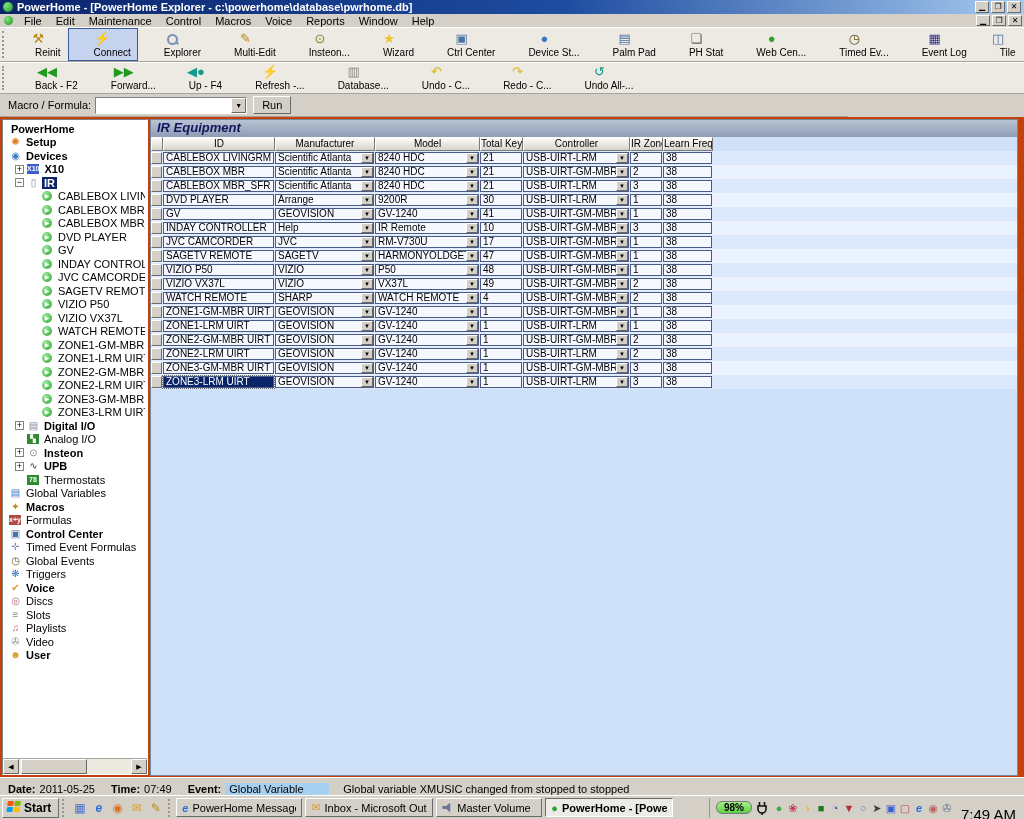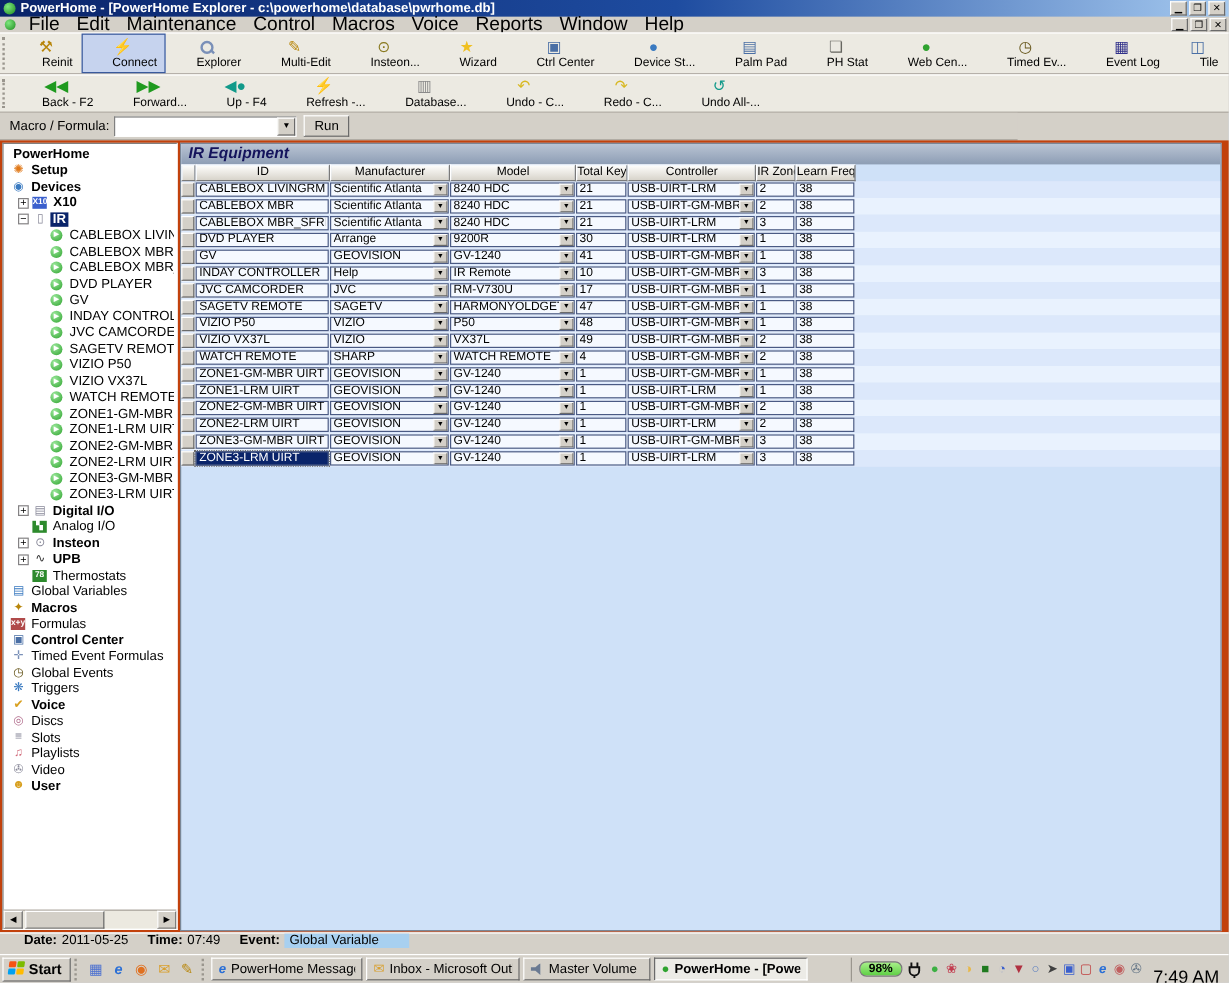"File" .menu-item { font-size: 16px -> 11px }
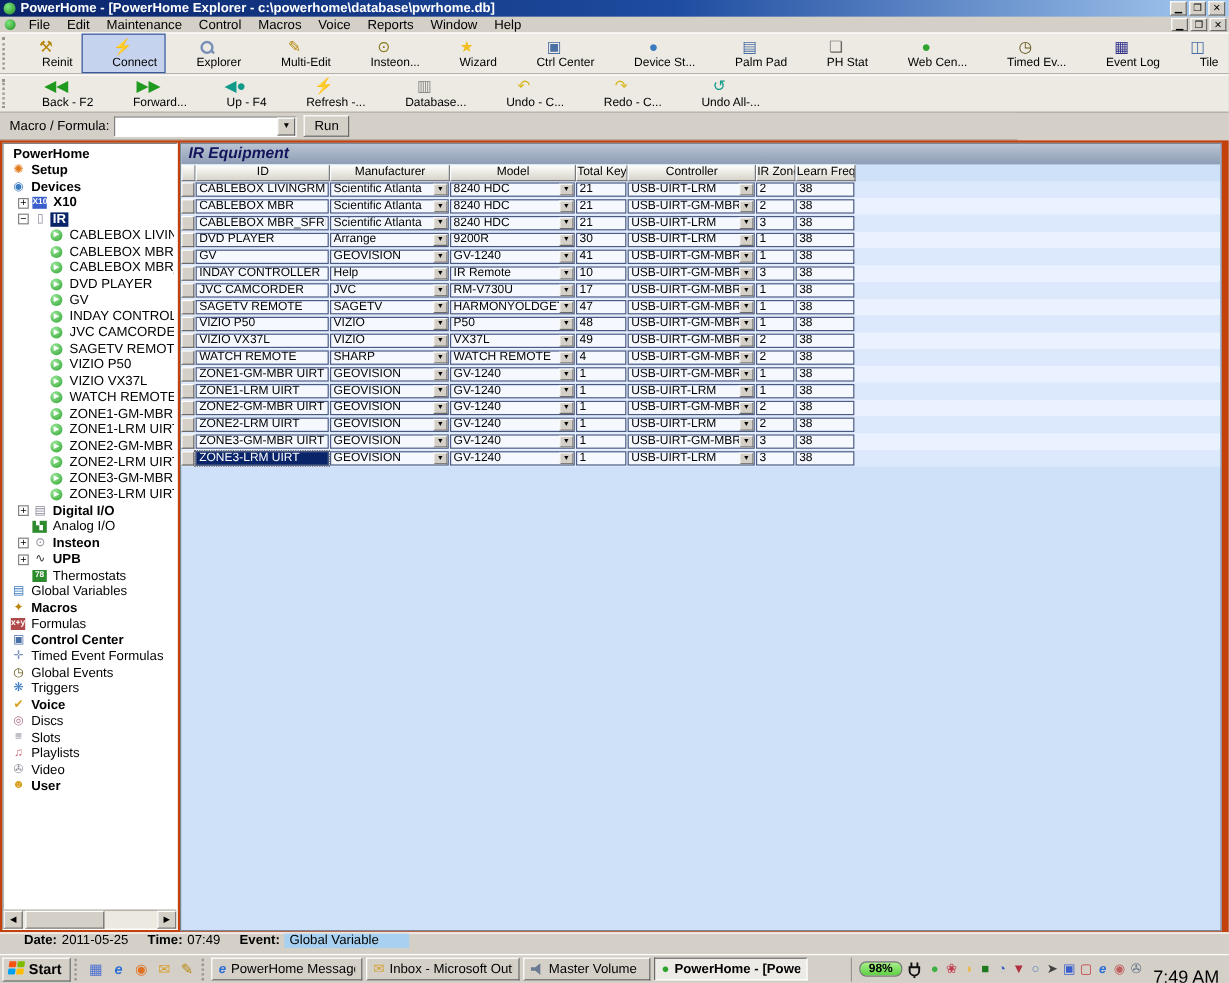"Date:" .statusbar { align-items: flex-start -> flex-end; padding-left: 20px -> 8px }
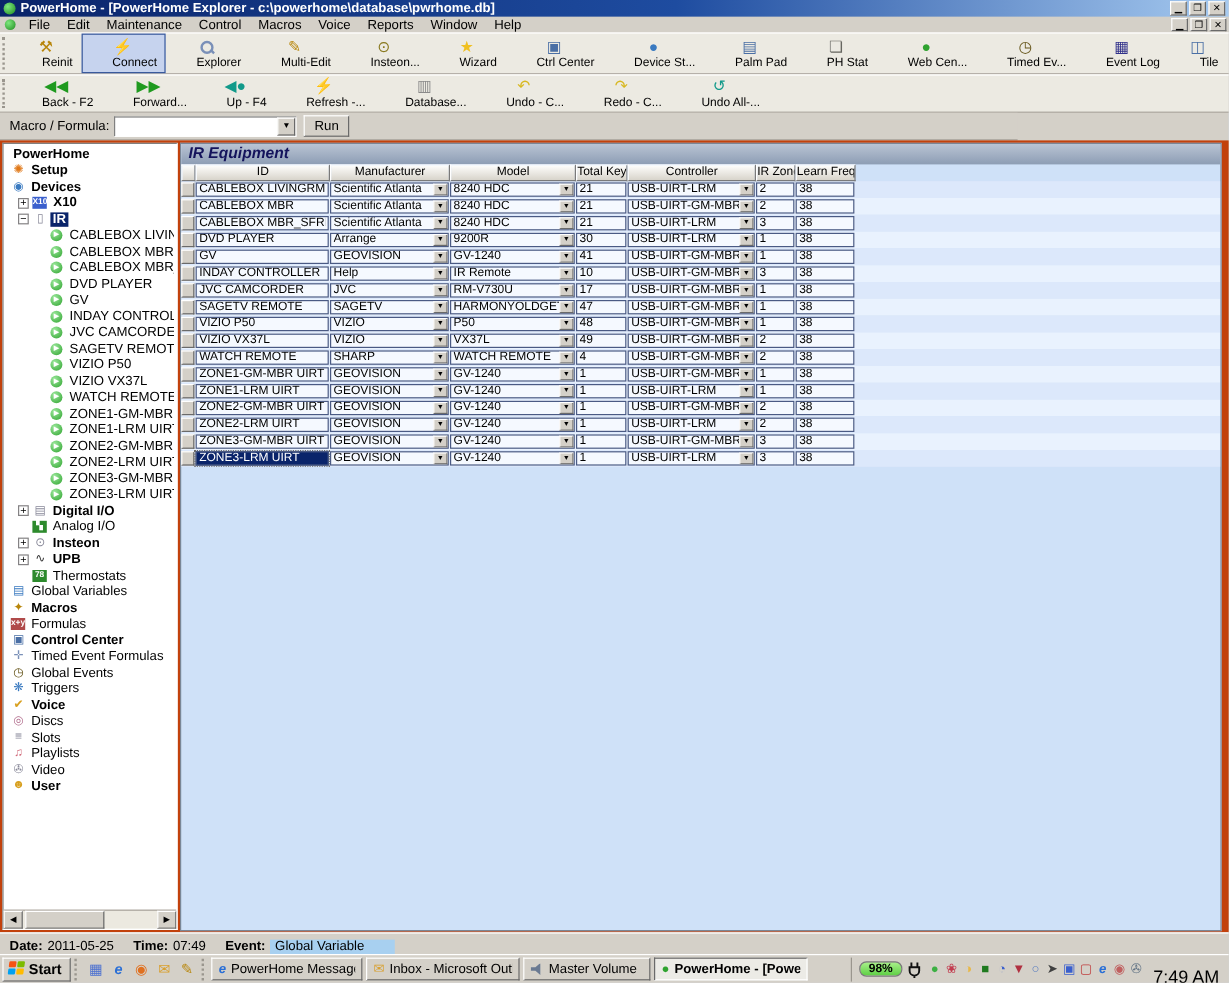"Global variable XMUSIC changed from" span { html: none -> <span>Global variable XMUSIC changed from stopped to stopped</span> }
